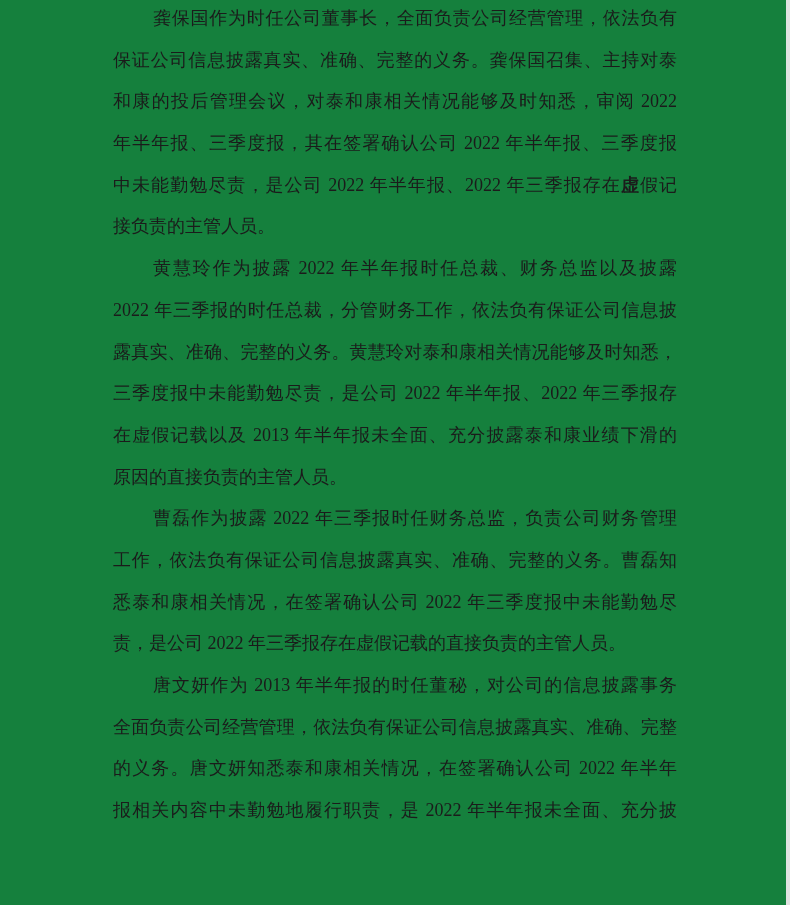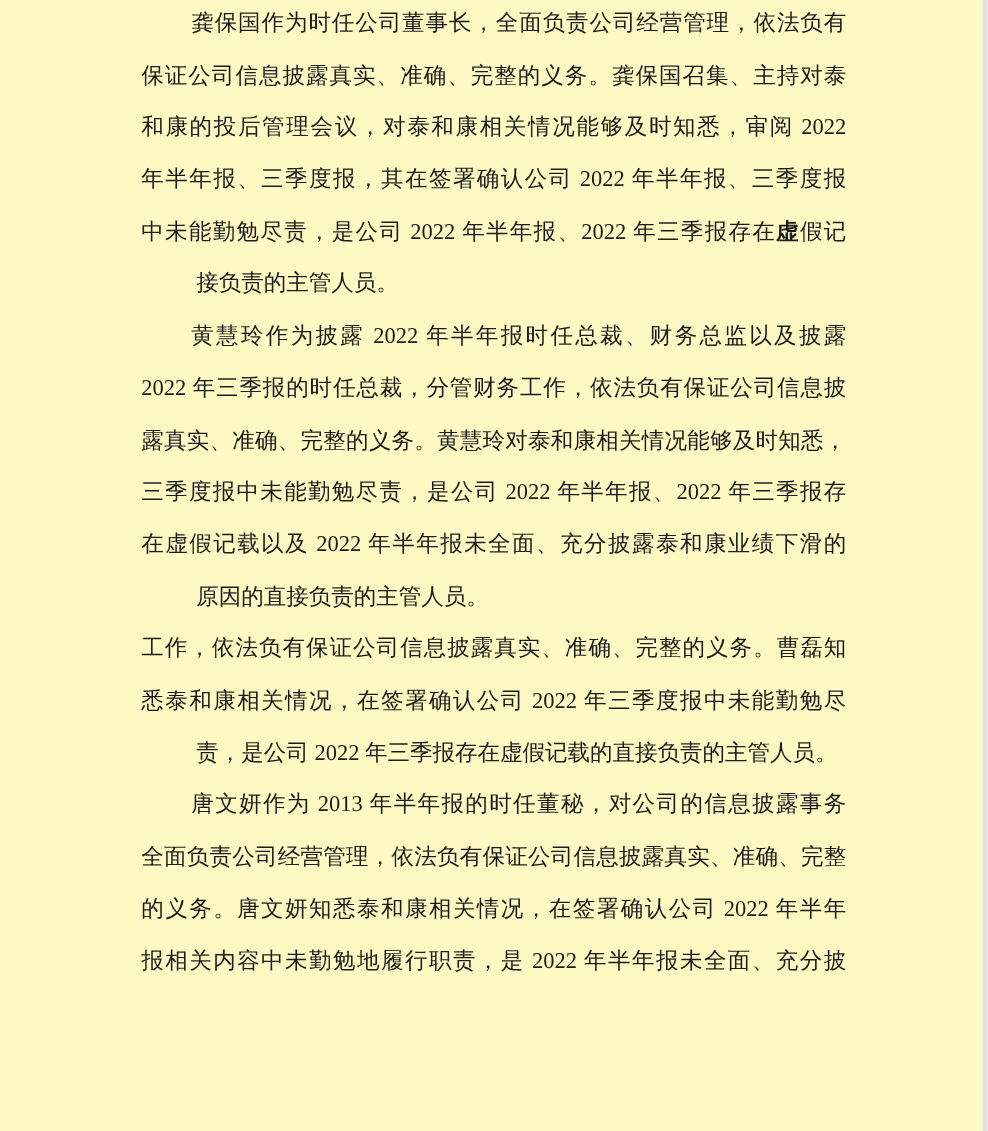"龚保国作为时任公司董事长，全面负责公司经营管理，依法负有" .doc { background: #fef9c3 -> #15803d }
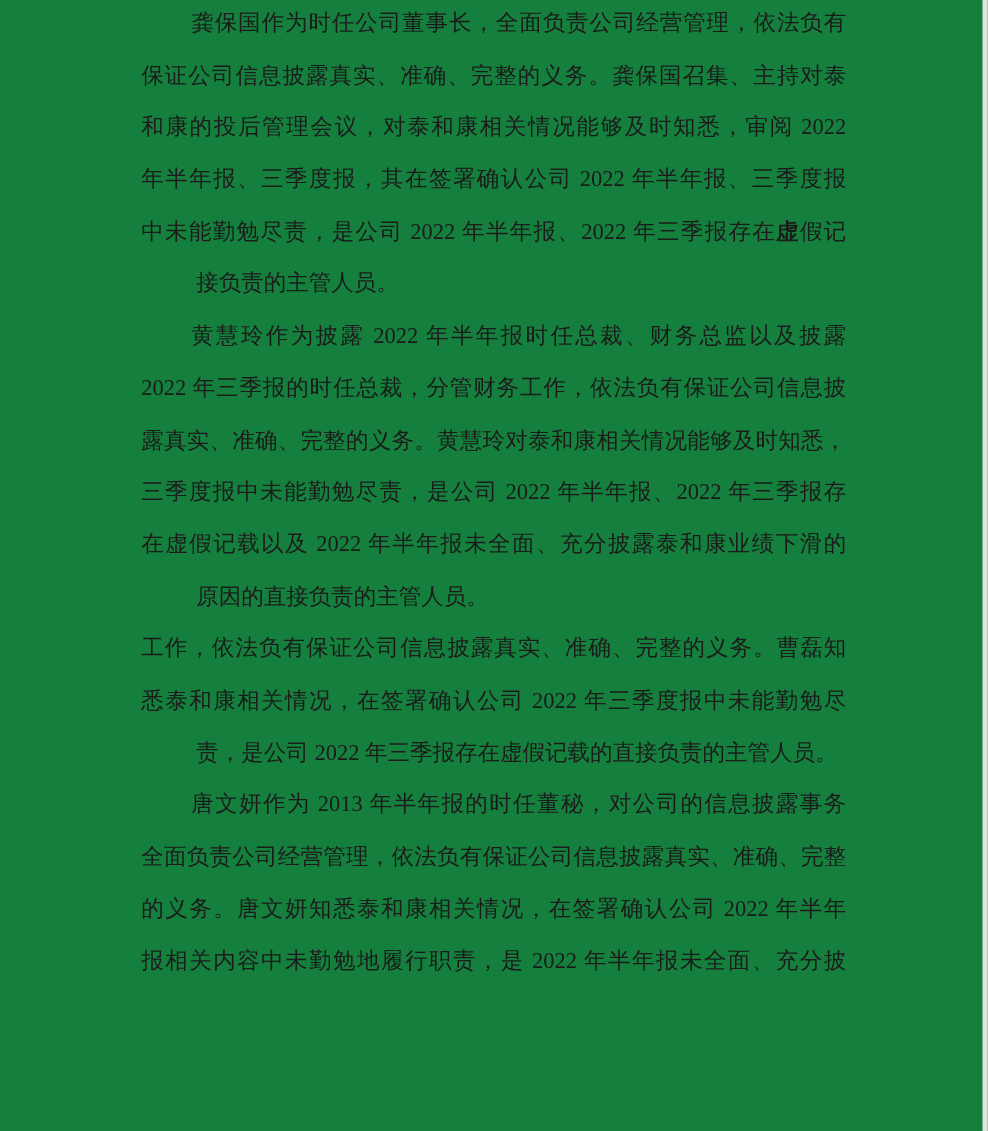"接负责的主管人员。" .line.para-end { margin-left: 44px -> none }
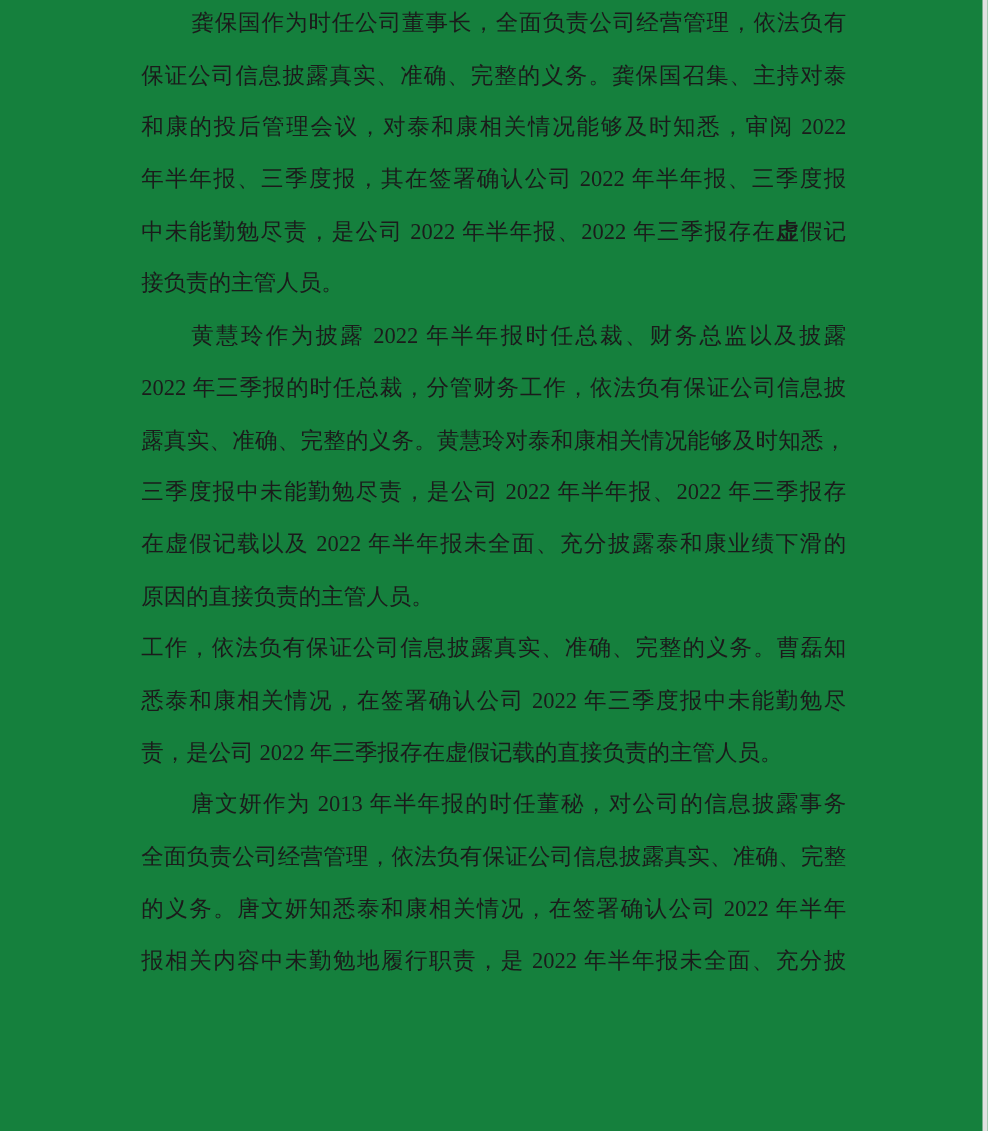"在虚假记载以及 2022 年半年报未全面、充分披露泰和康业绩下滑的" div.line { text: 2022 -> 2013 }
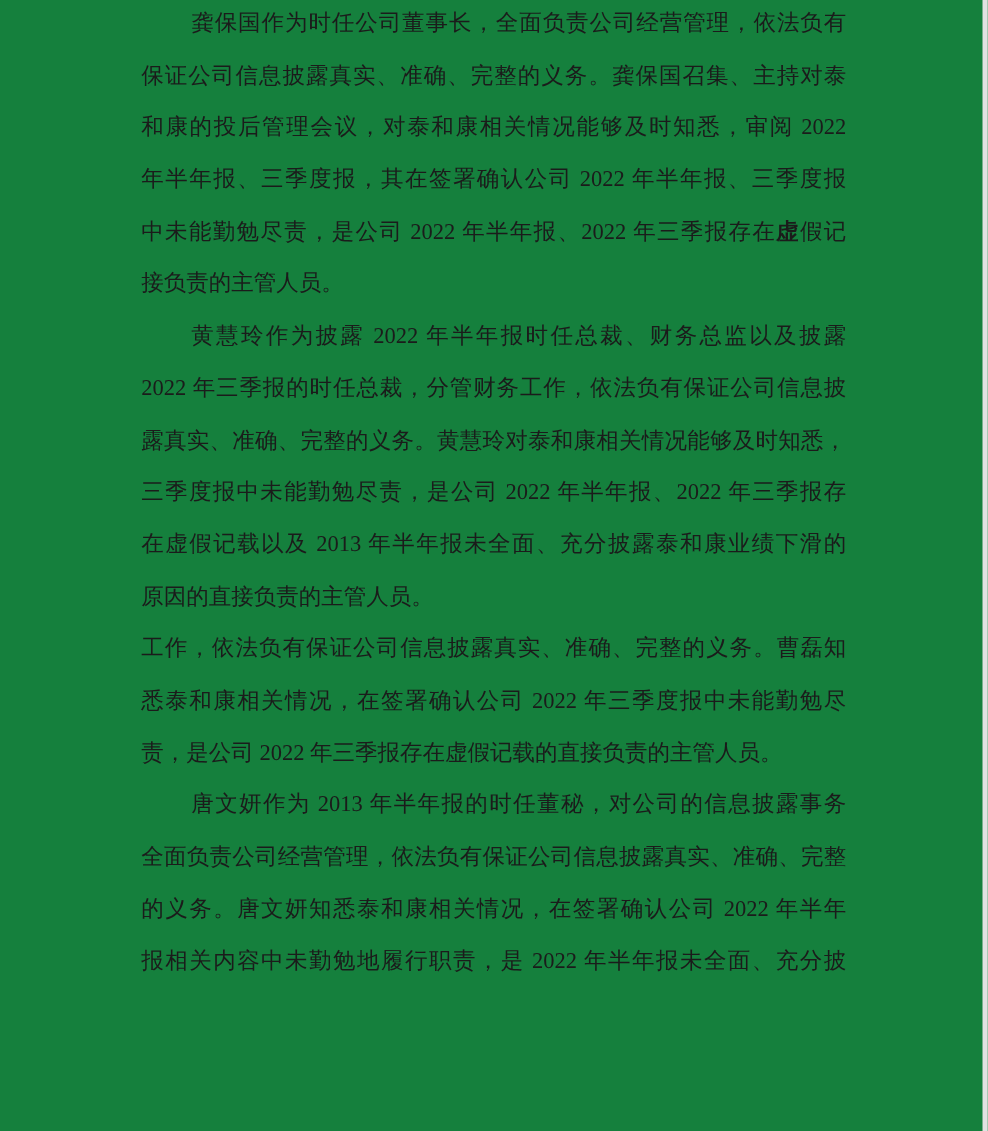"曹磊作为披露 2022 年三季报时任财务总监，负责公司财务管理" div.line { html: none -> <div>曹磊作为披露 2022 年三季报时任财务总监，负责公司财务管理</div> }
